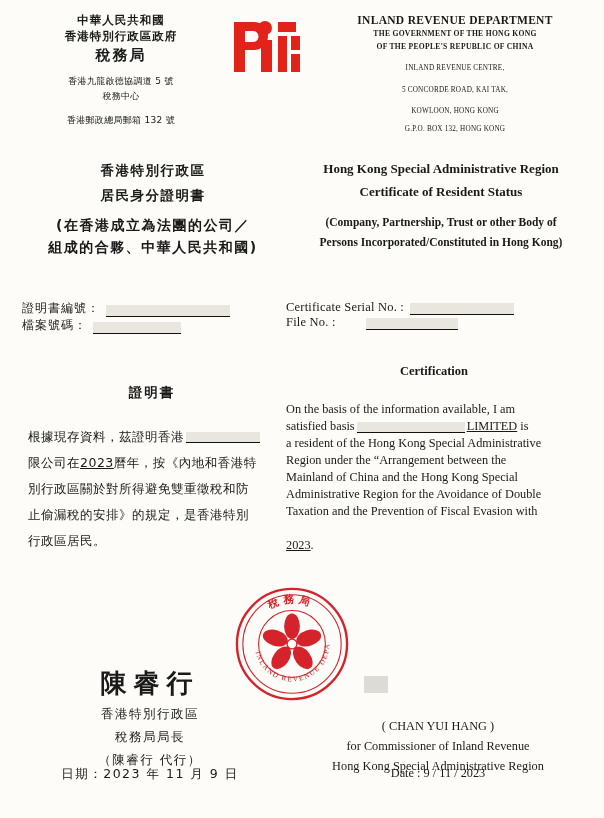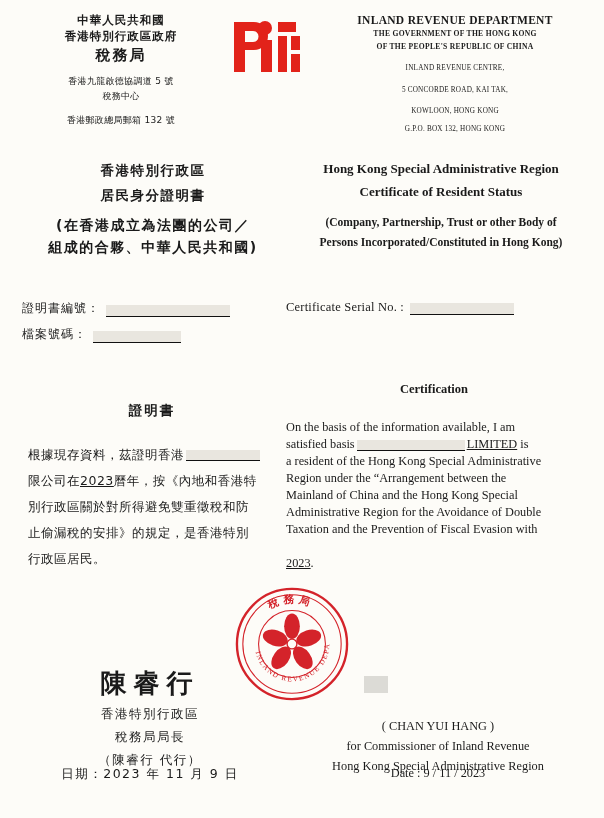"證明書編號：" .serial-row { margin-bottom: 9px -> none }
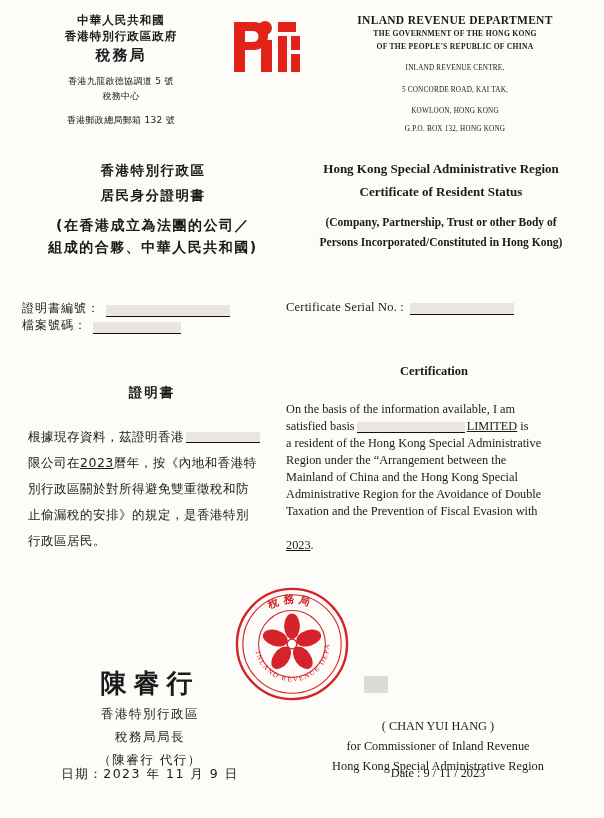"File No. :" div.serial-row { html: none -> <div> <span>File No. :</span> <span></span> </div> }
